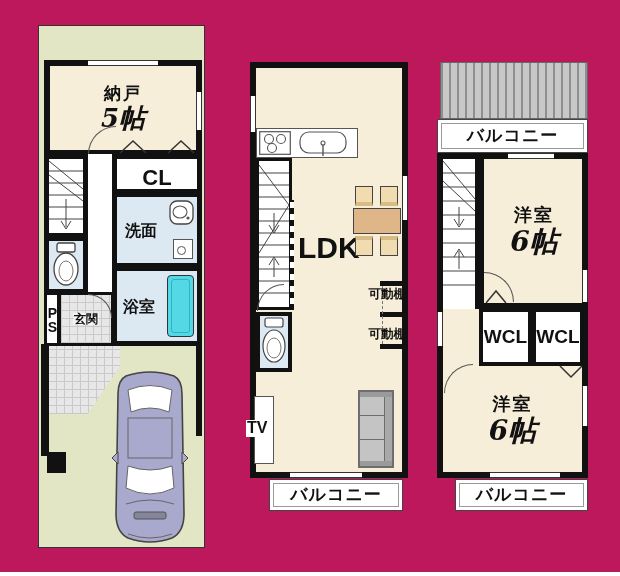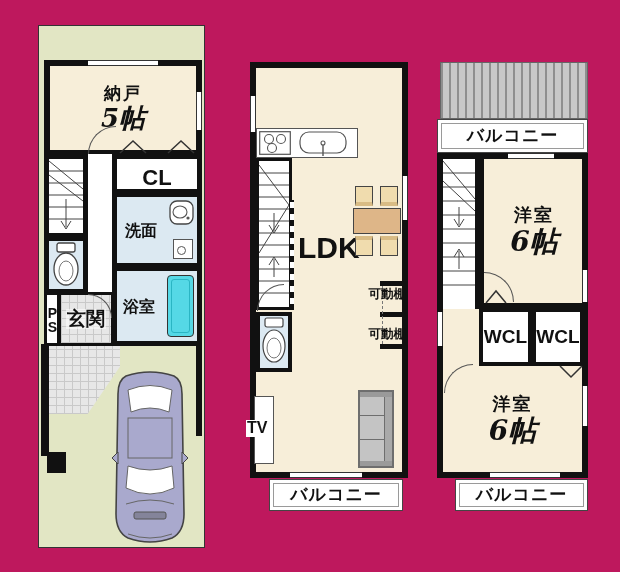"玄関" div.lbl { font-size: 19px -> 12px }
